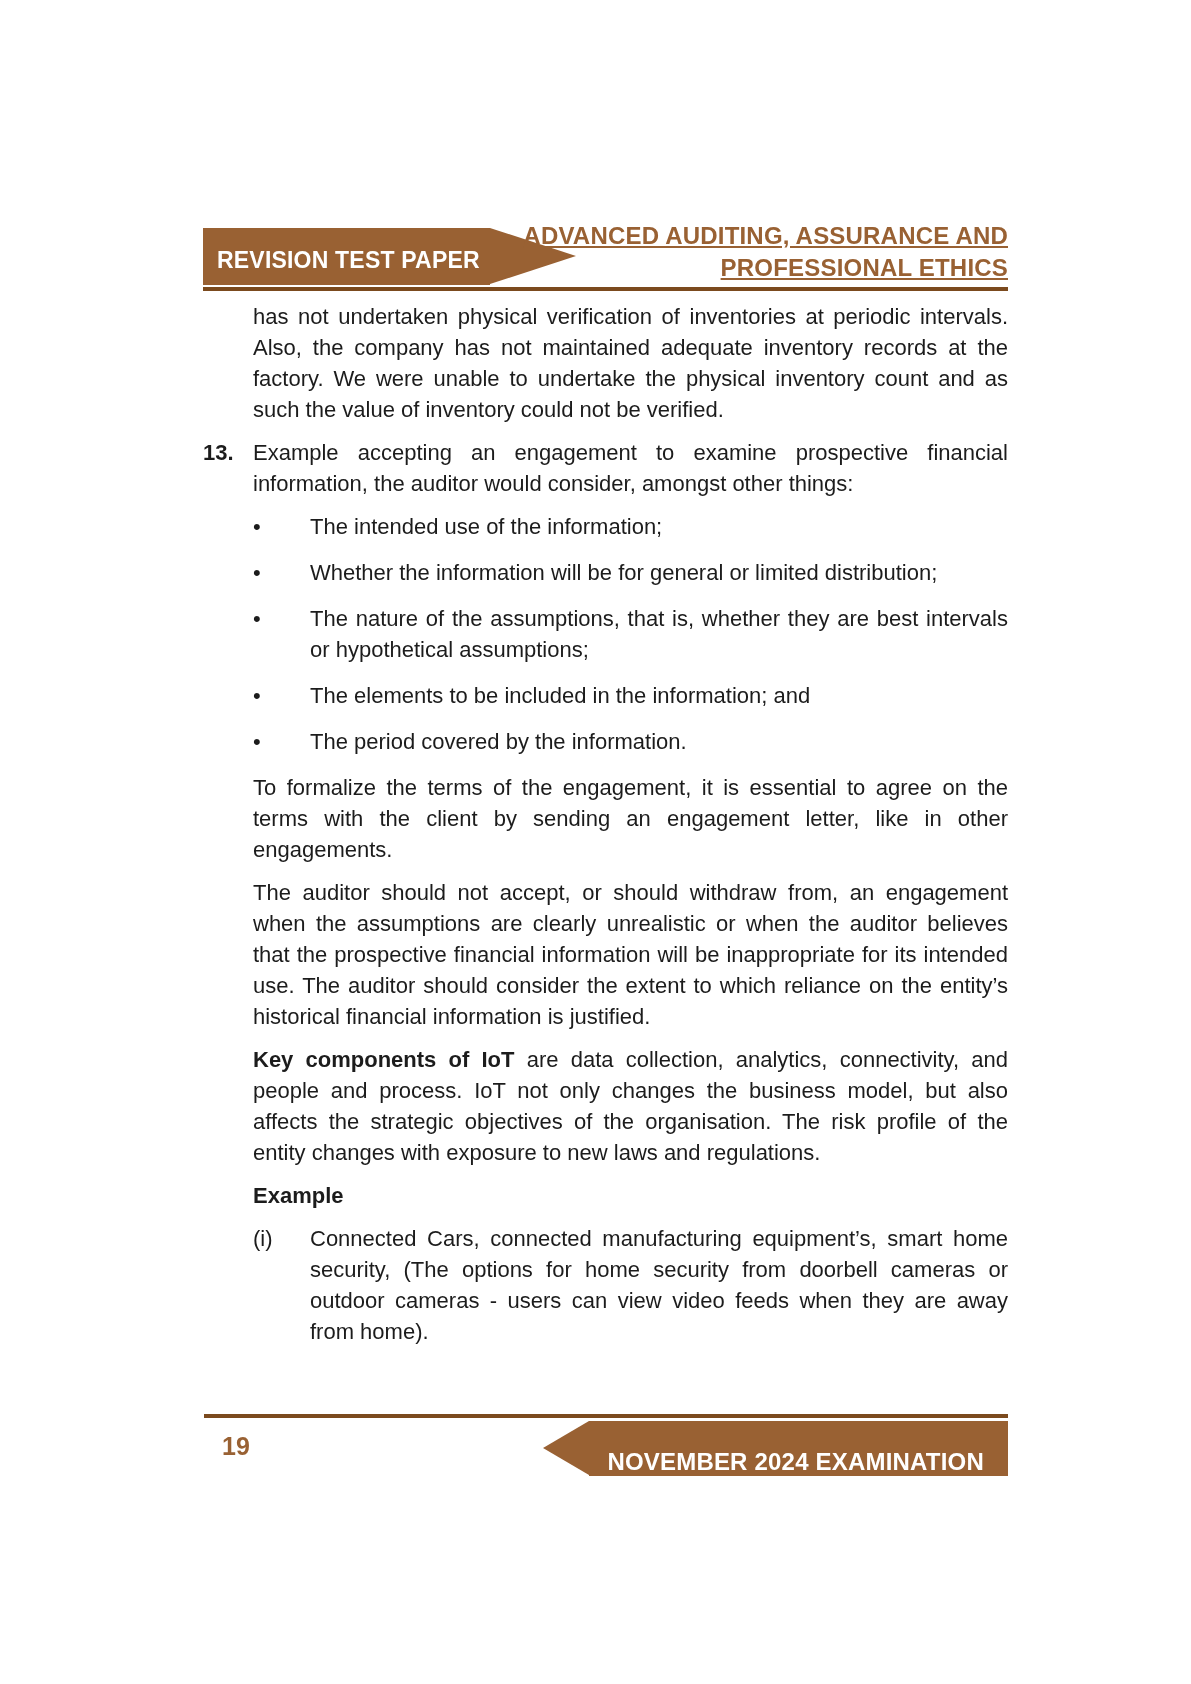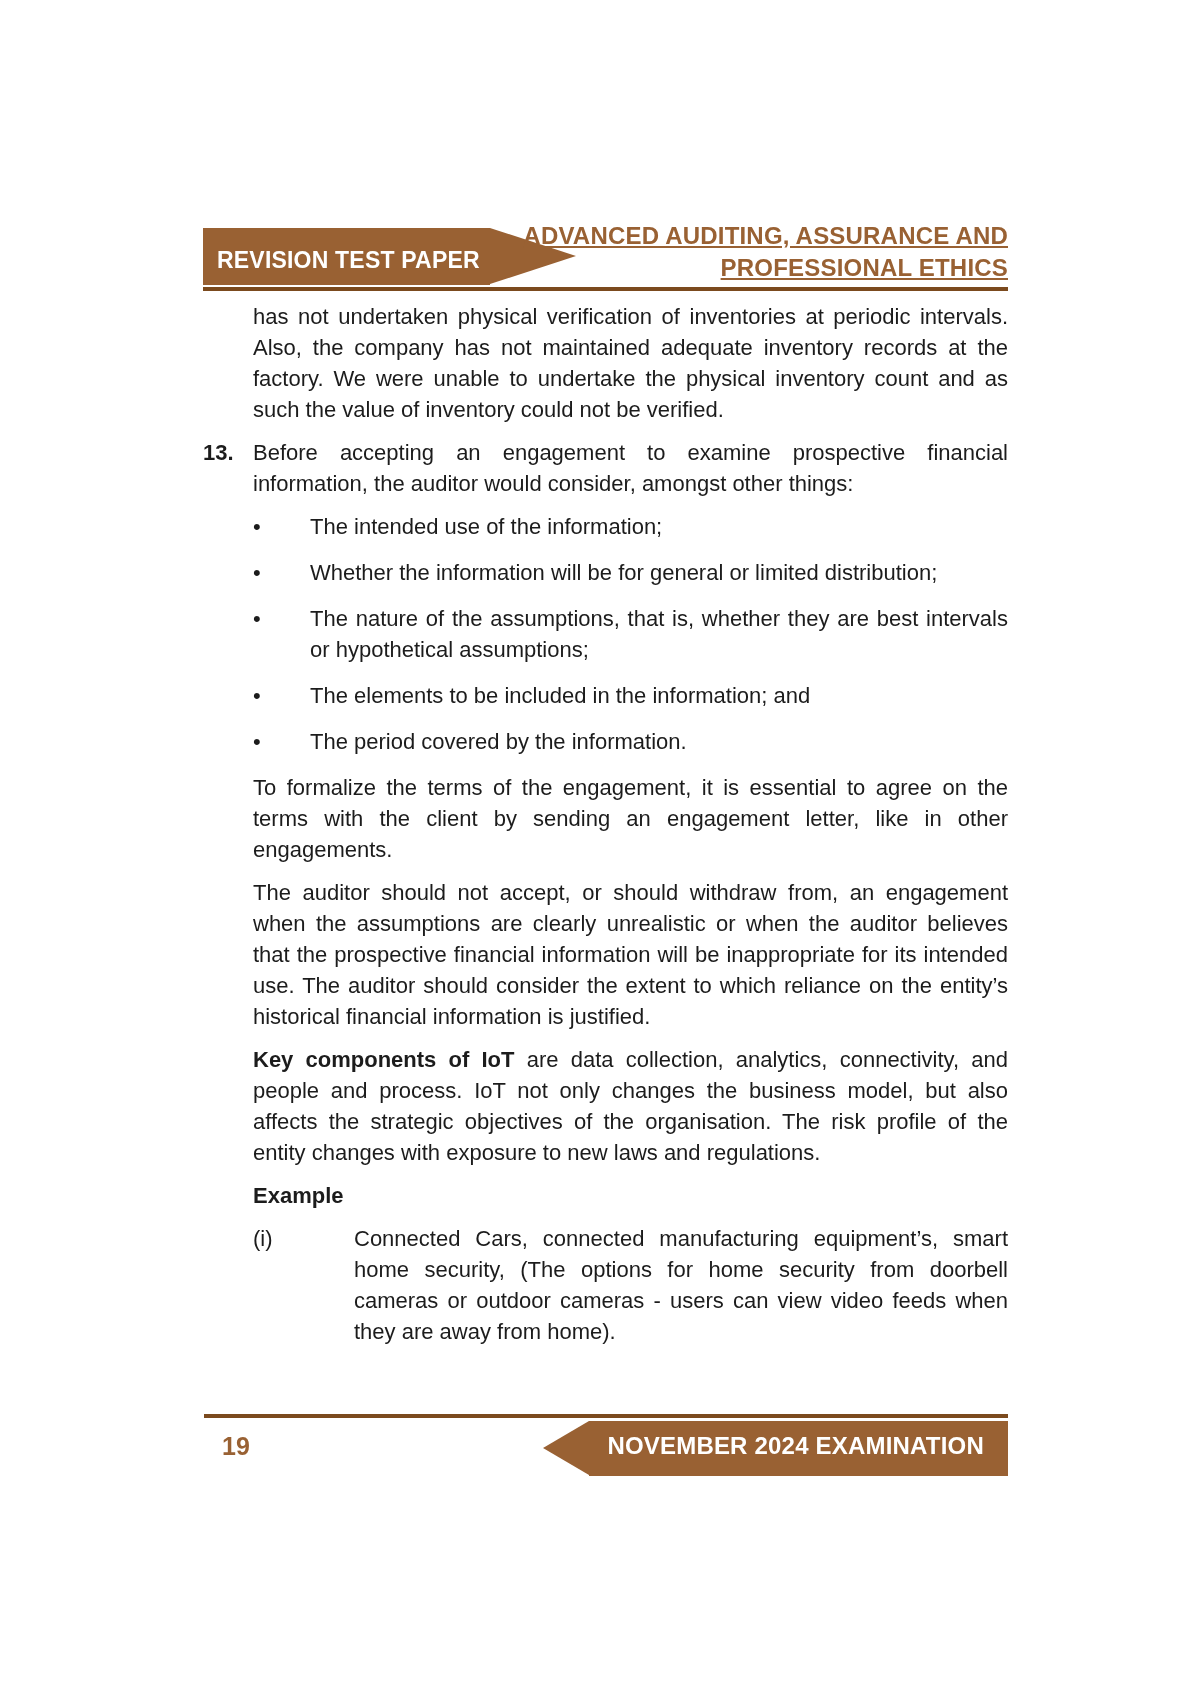"Before accepting an engagement to" p.body-text { text: Before -> Example }
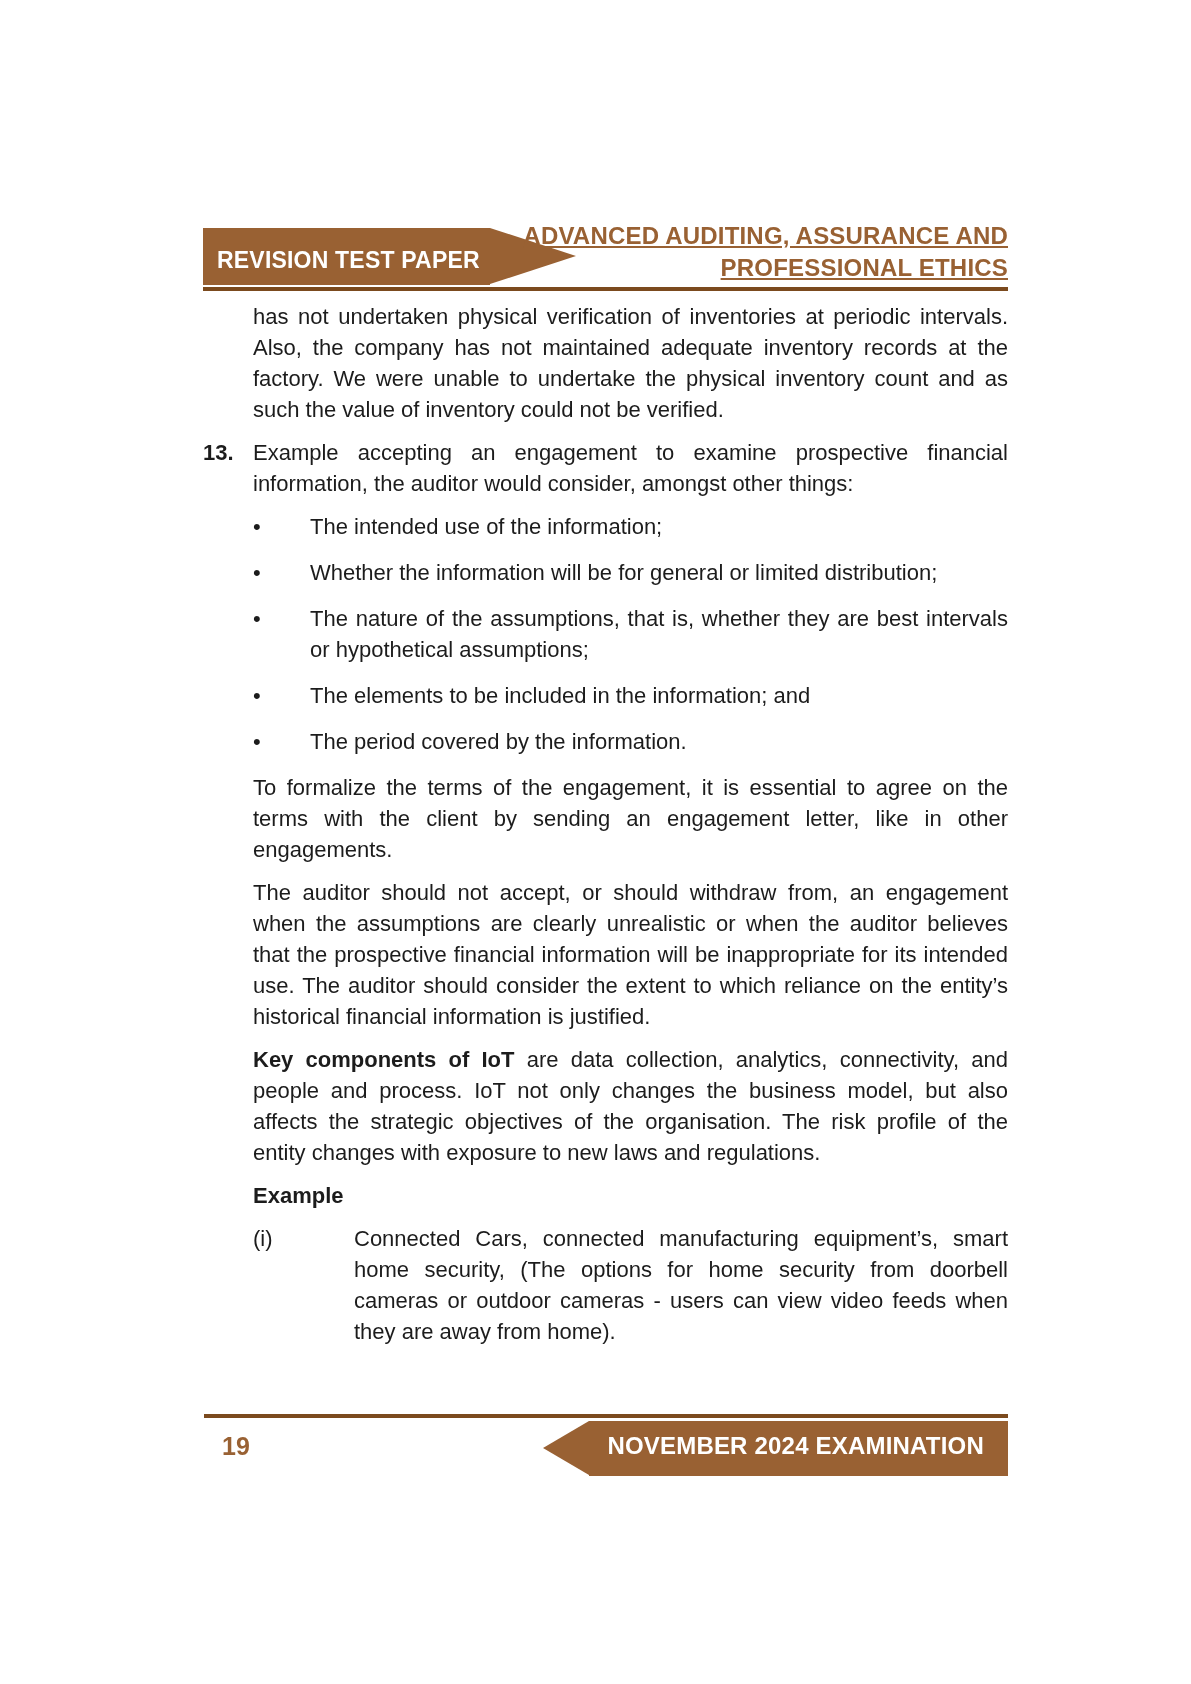"Connected Cars, connected manufacturing" .roman-row p { margin-left: 44px -> none }
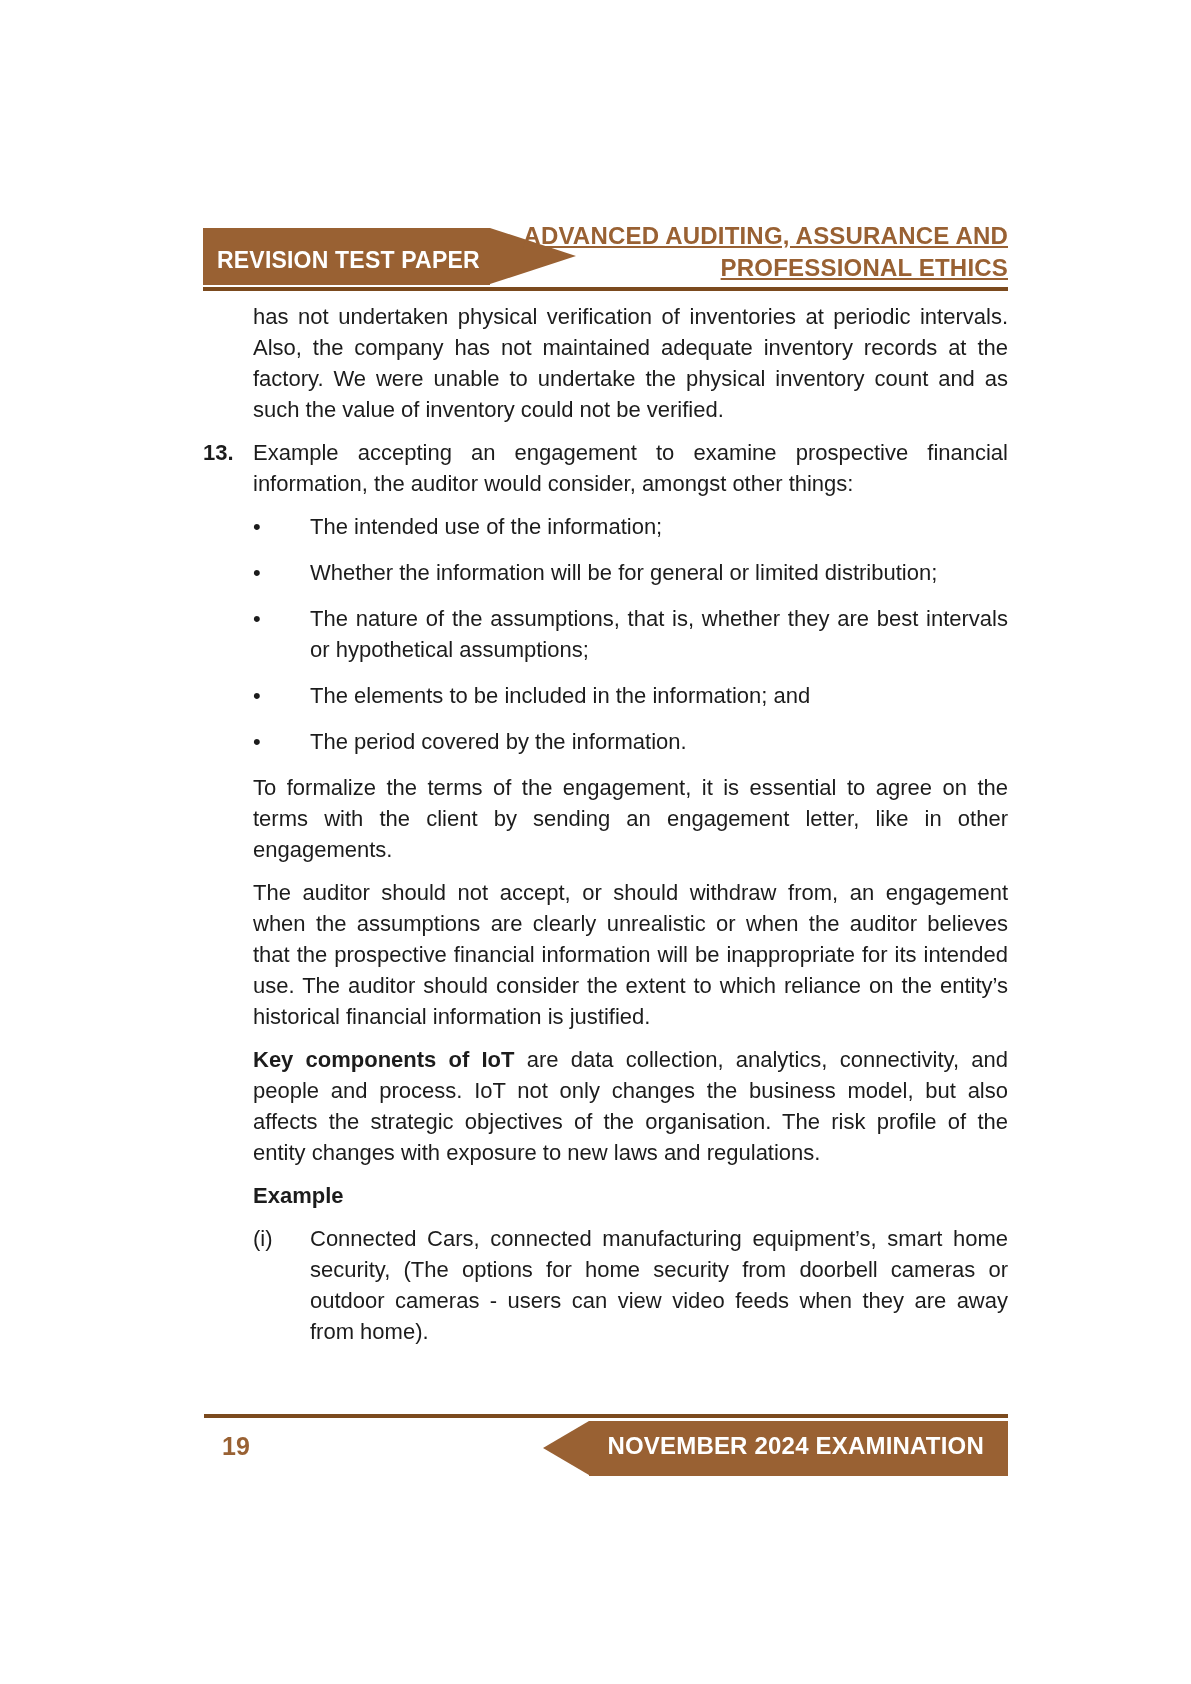"NOVEMBER 2024 EXAMINATION" .footer-banner-rect { align-items: center -> flex-end; padding: 0 24px 6px 18px -> 0 24px 0 18px }
